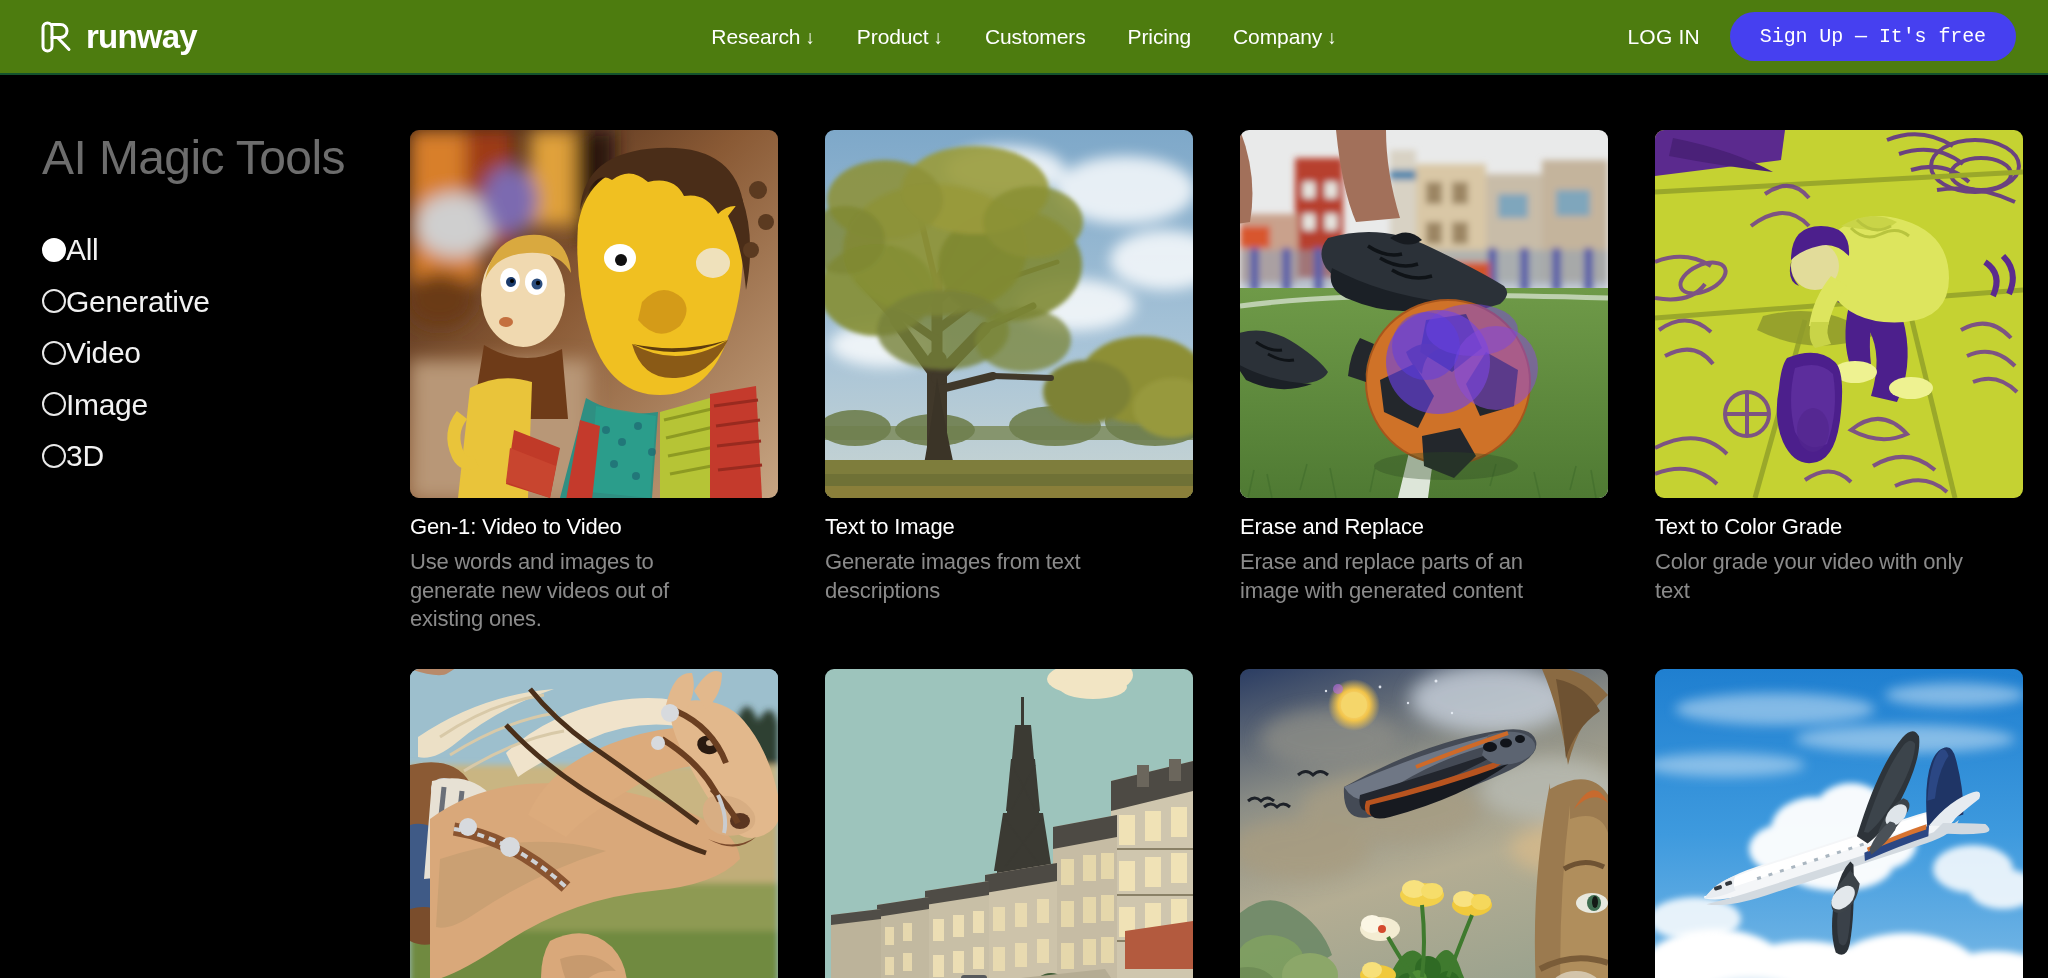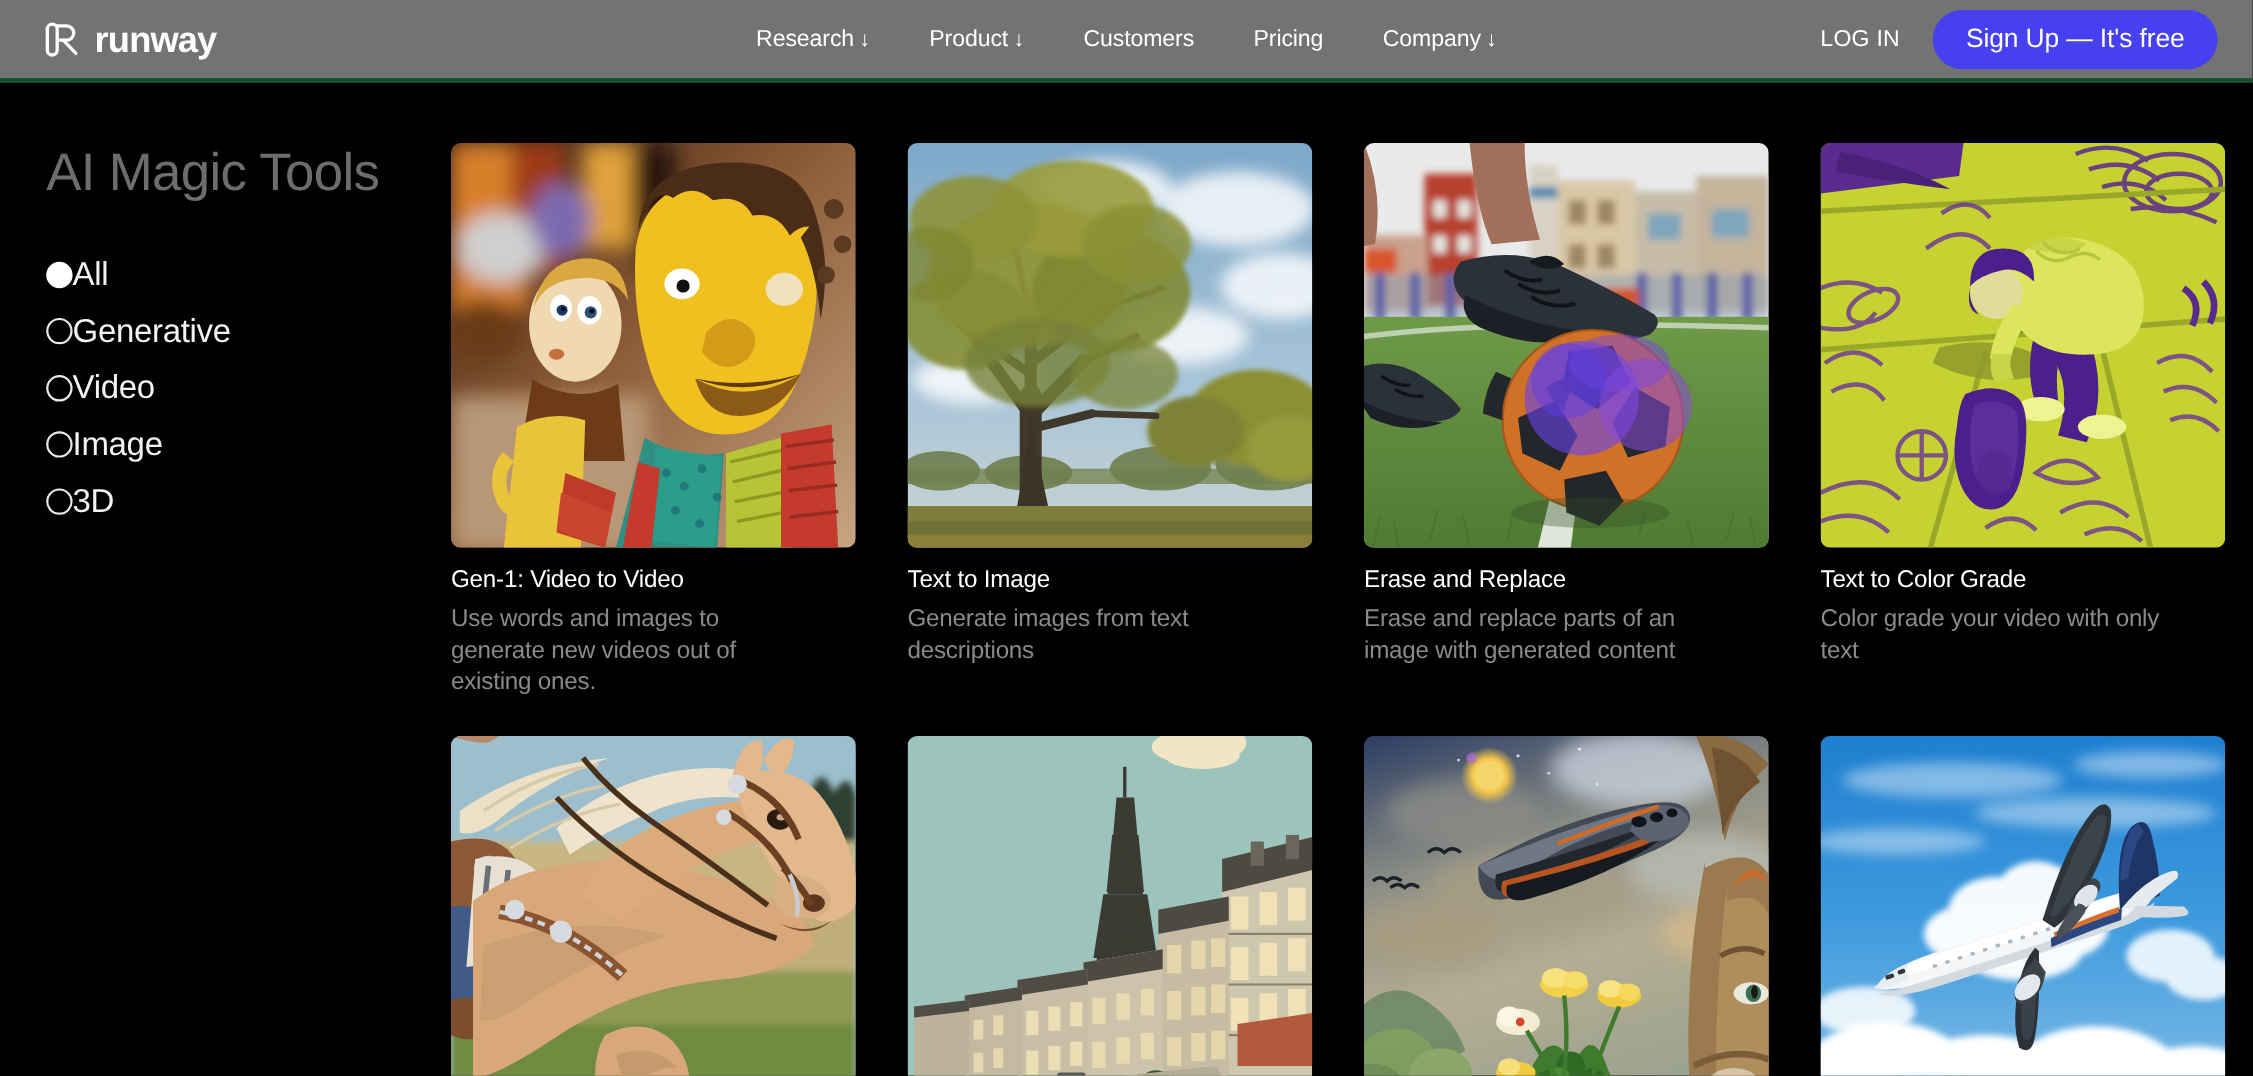"runway" .header { background: #737373 -> #4d7c0f; border-bottom: 4px solid #14532d -> 2px solid #14532d }
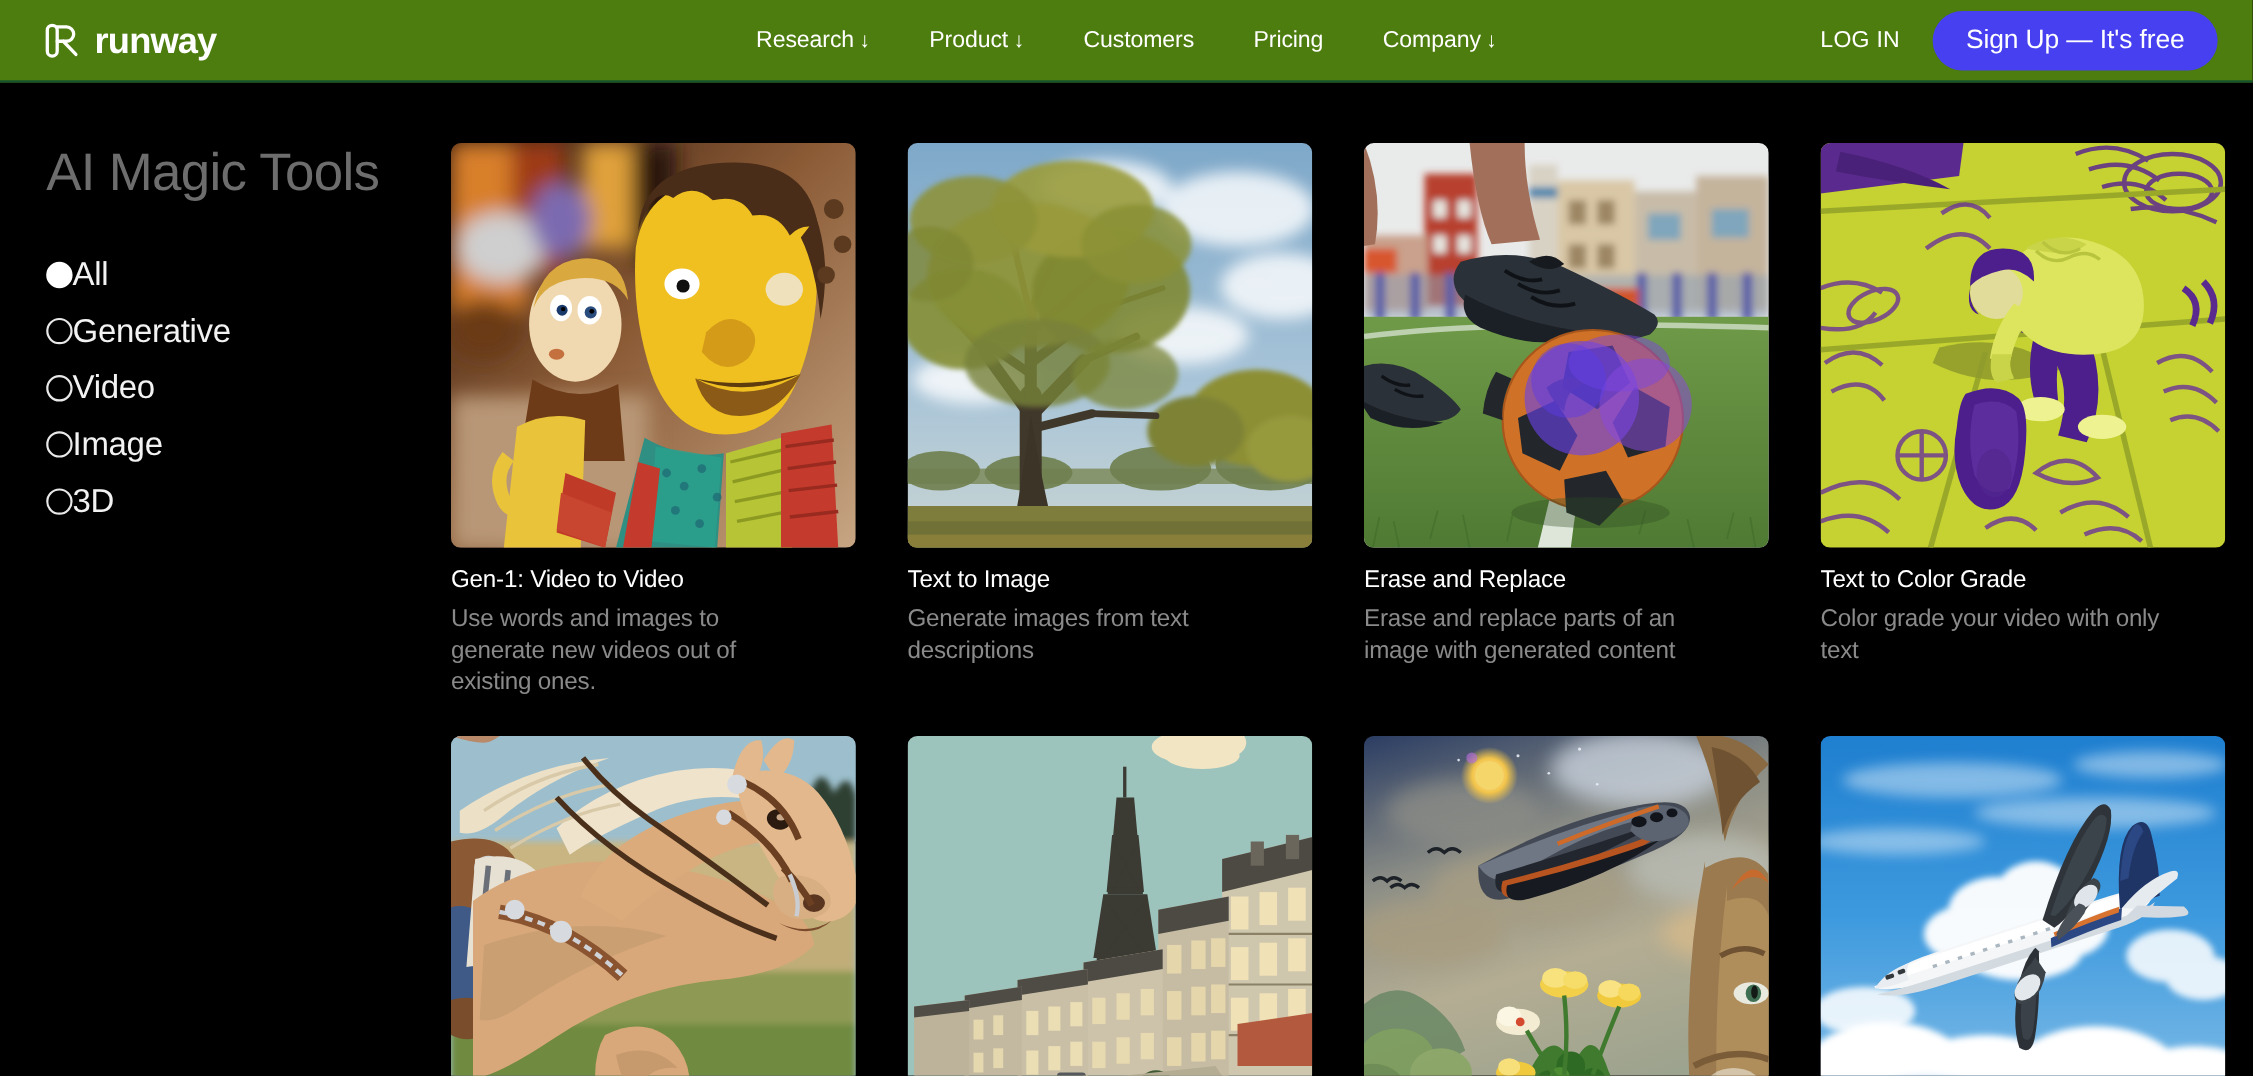"Research" .nav { gap: 54px -> 42px }
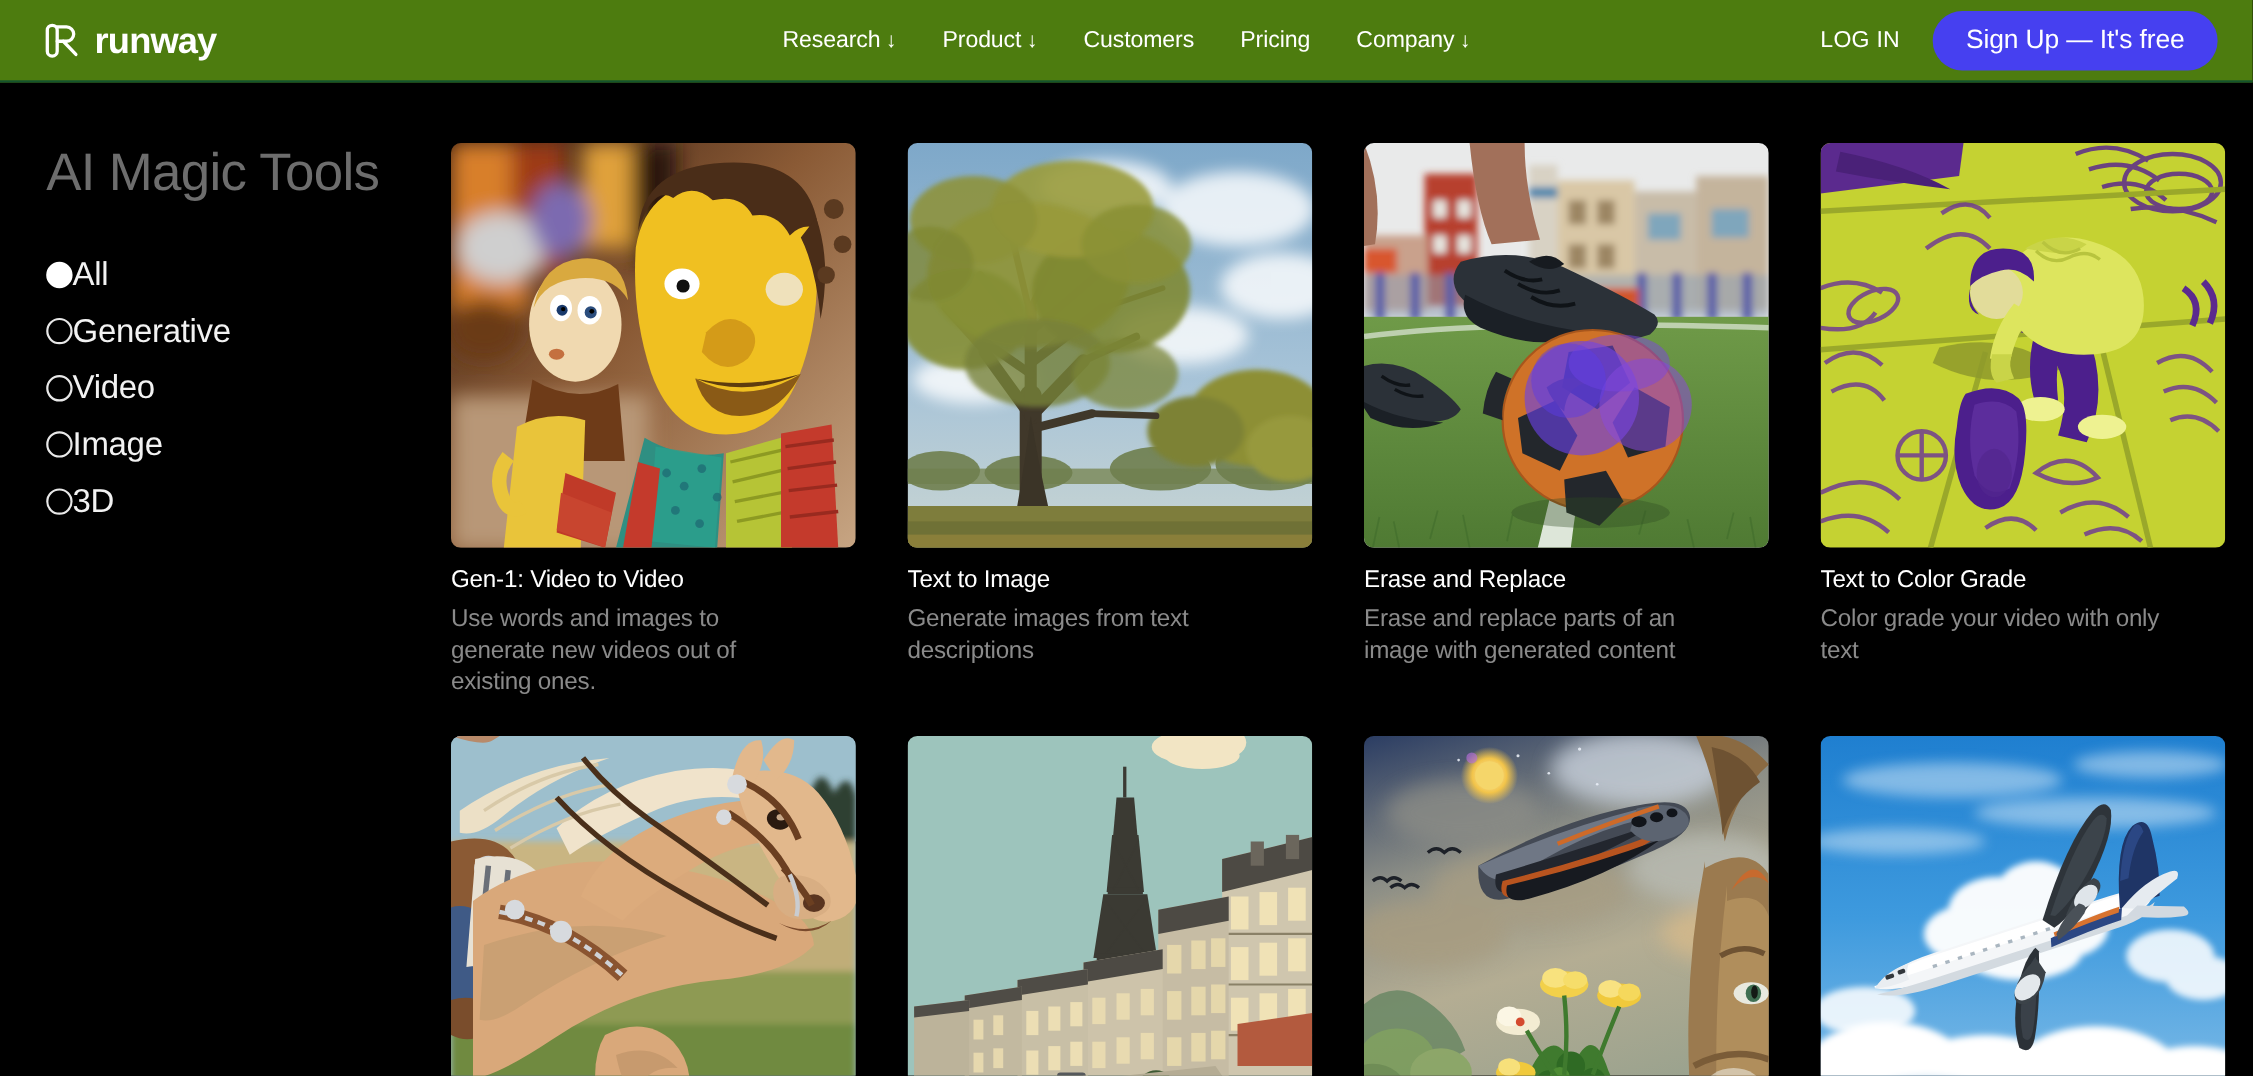"Sign Up — It's free" .signup-btn { font-family: Liberation Sans, sans-serif -> Liberation Mono, monospace; font-size: 24px -> 20px }
